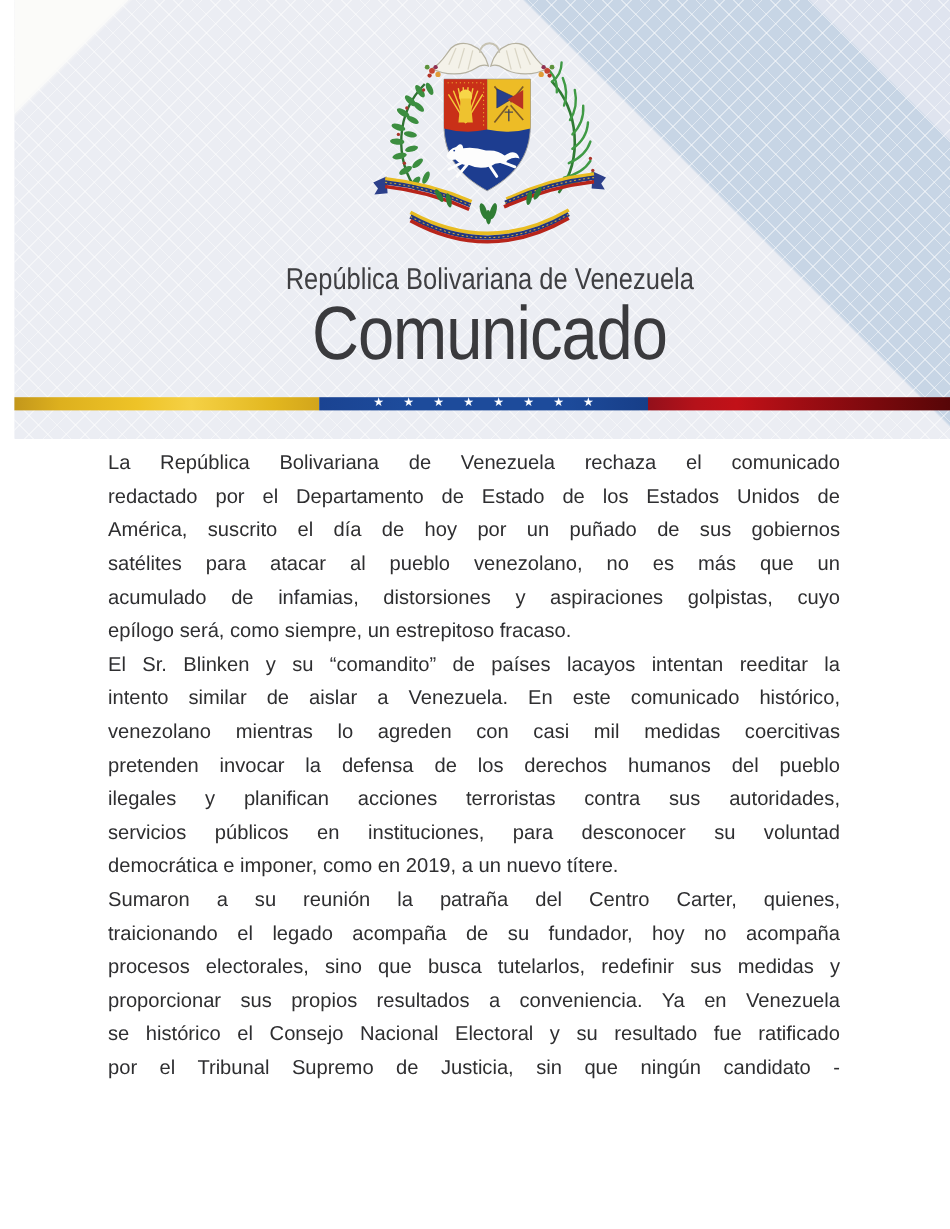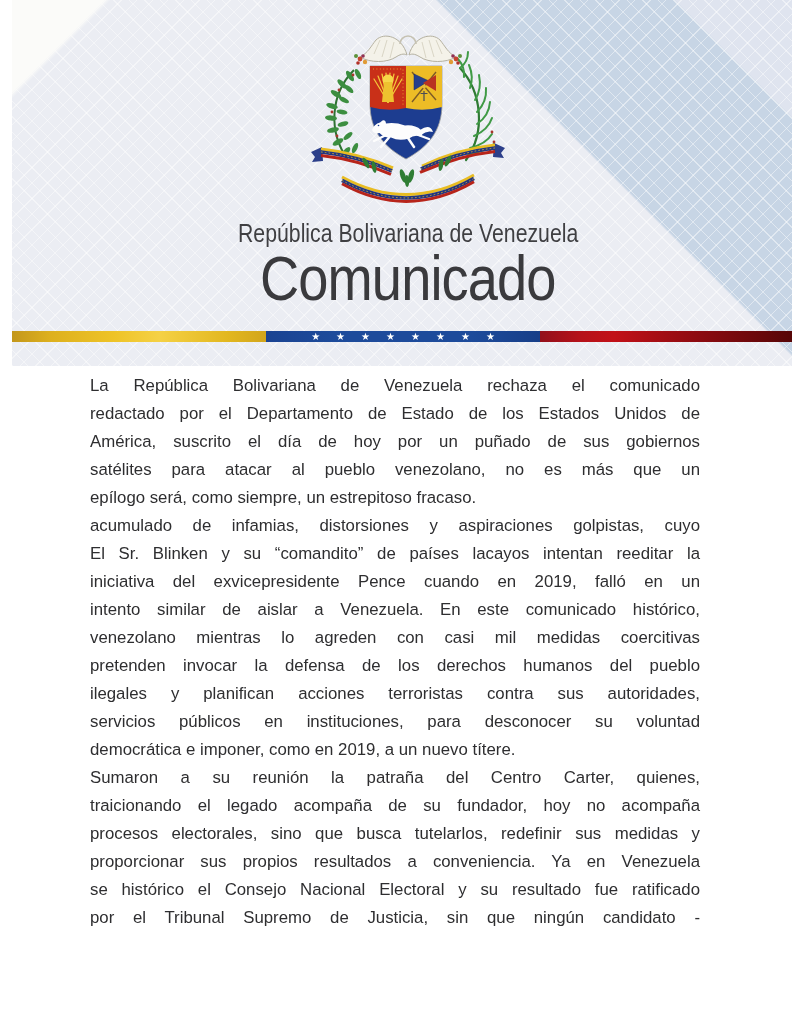"epílogo será, como siempre, un" div.line { order: before "acumulado de infamias, distorsiones y" -> after "acumulado de infamias, distorsiones y" }
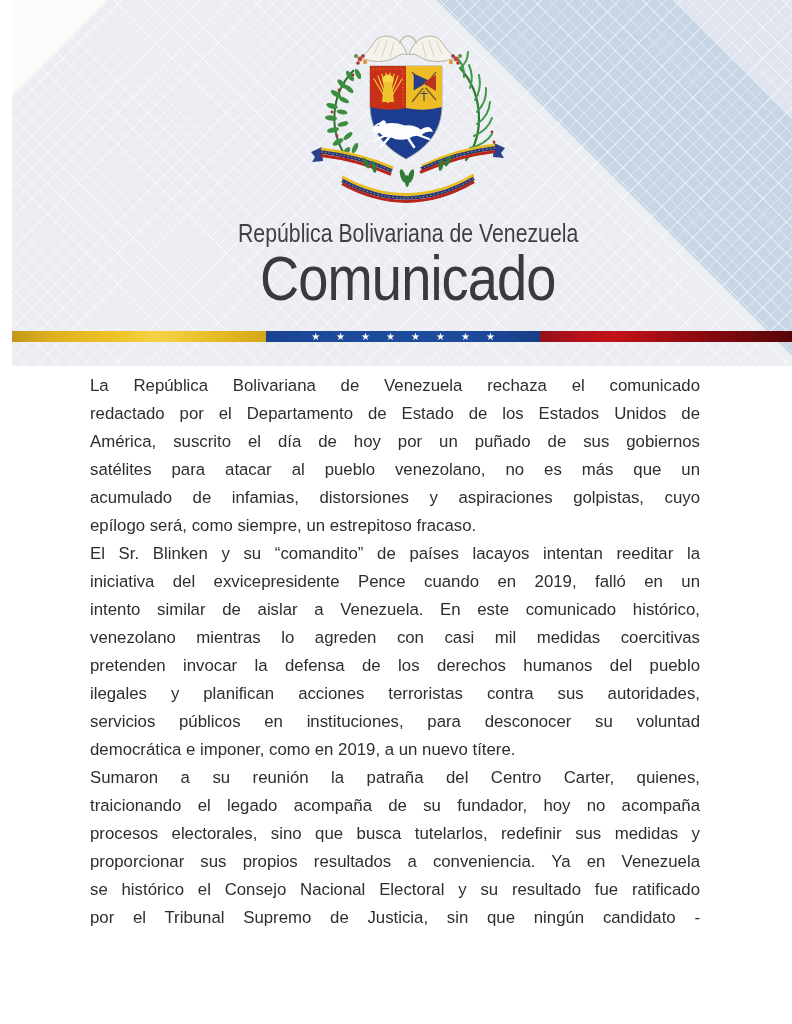"iniciativa del exvicepresidente Pence" div.line { html: <div>iniciativa del exvicepresidente Pence cuando en 2019, falló en un</div> -> none }
